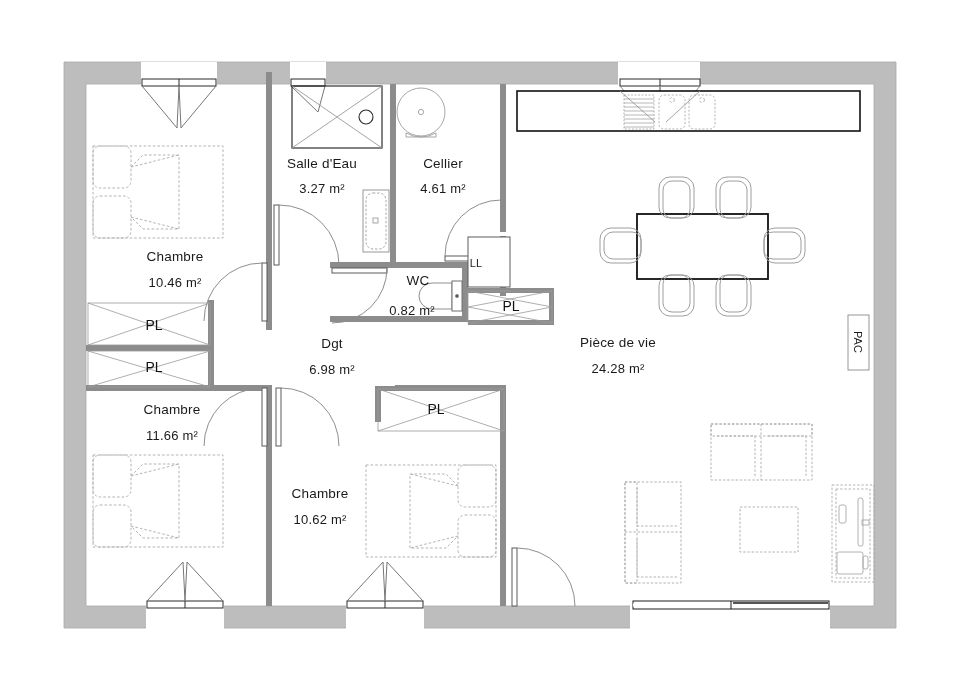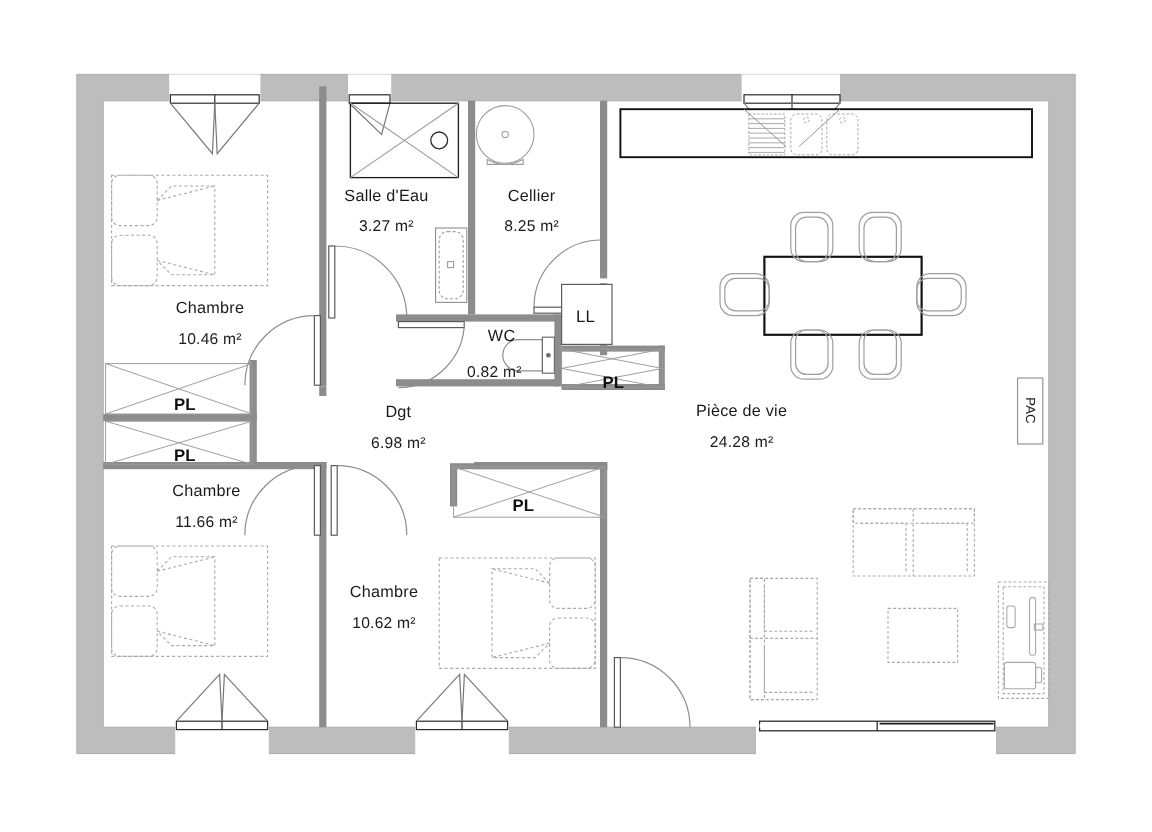"8.25 m²" div.lbl { text: 8.25 -> 4.61 }
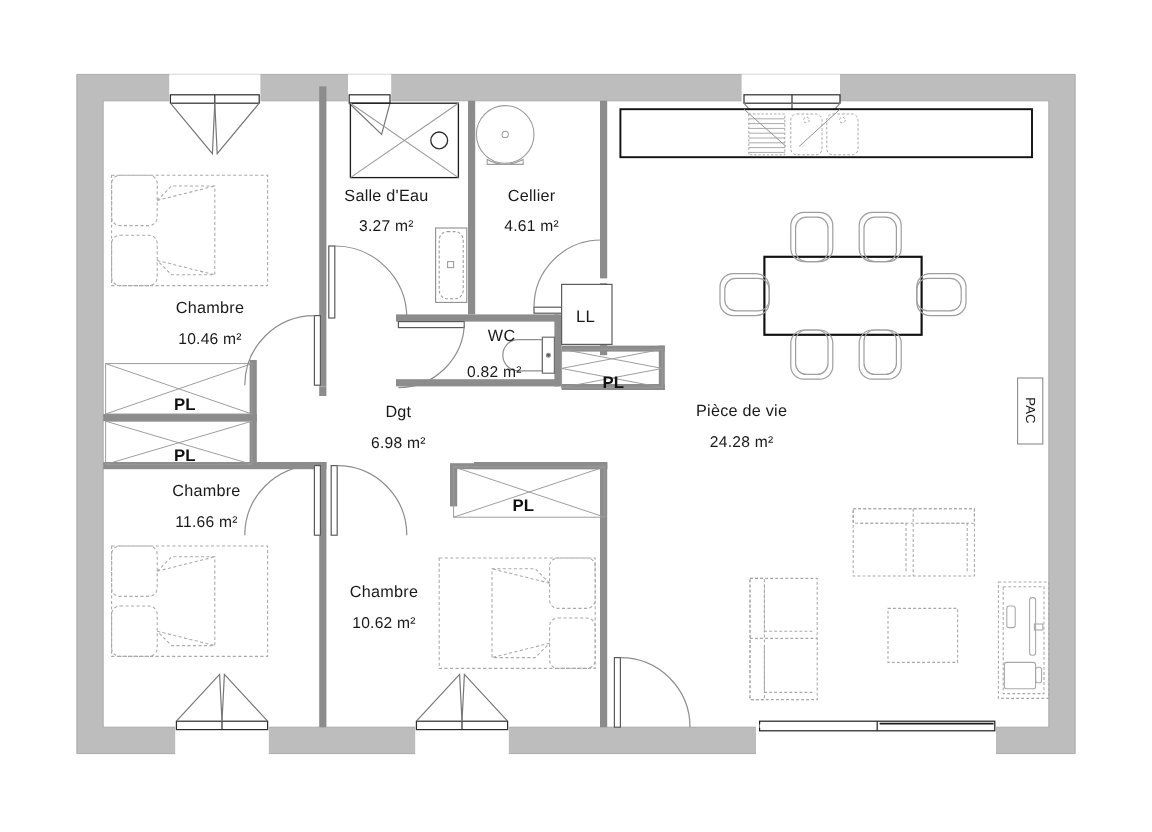"LL" div.lbl { font-size: 14px -> 11px; left: 488px -> 476px }
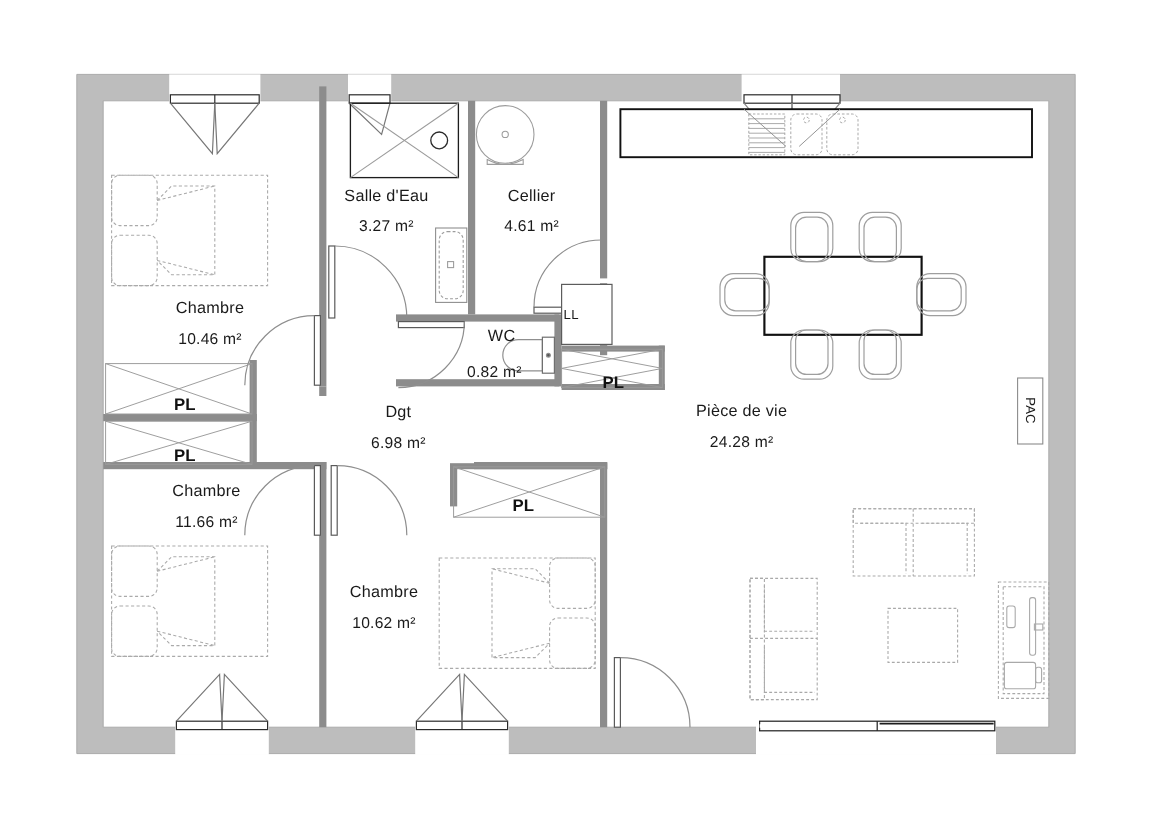"PL" .plbl { font-weight: 700 -> 400; margin-top: 12px -> none }
